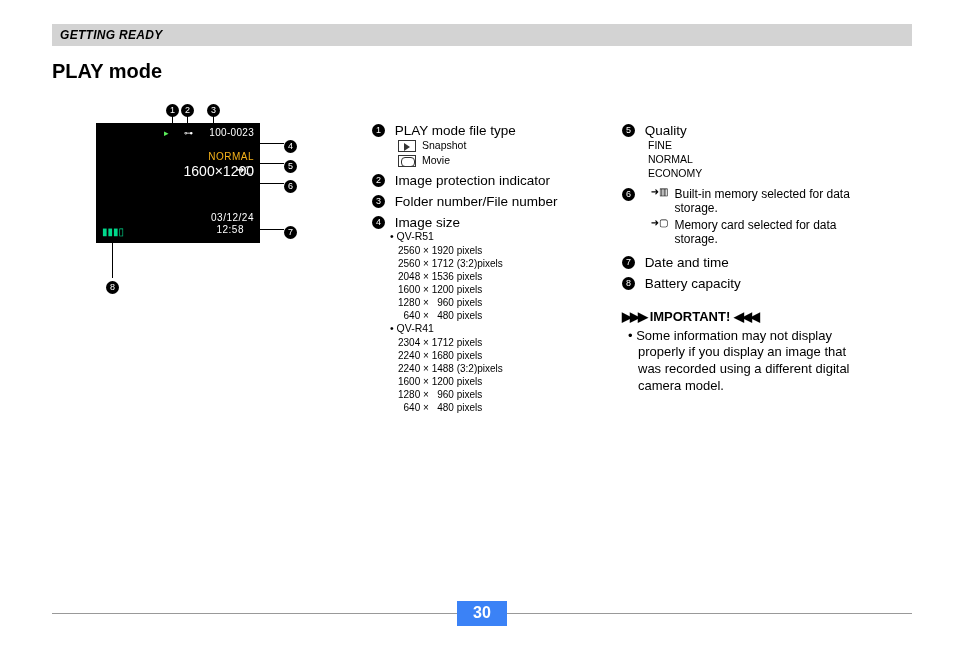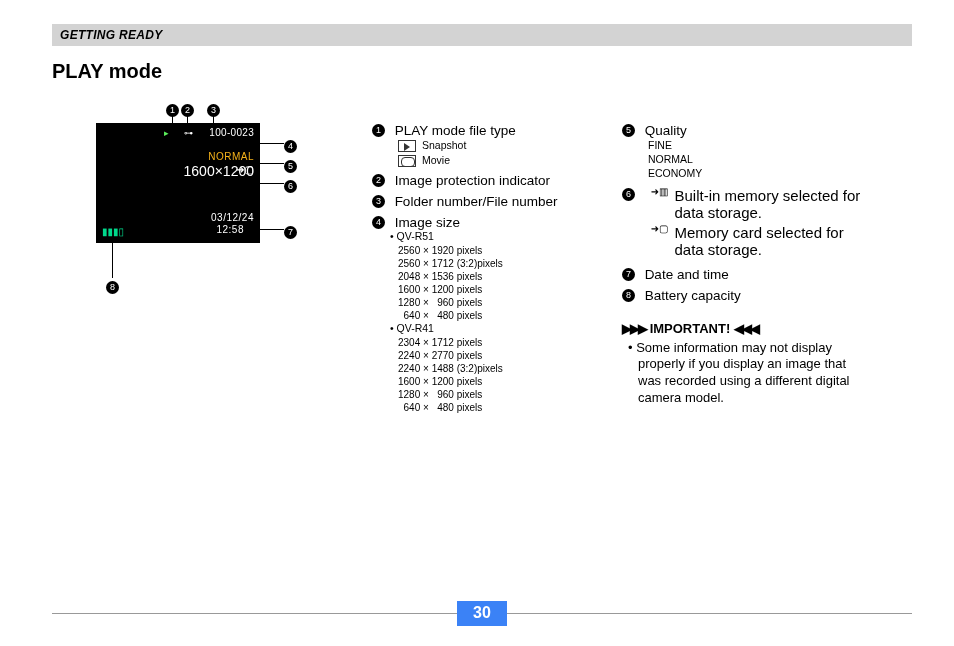"Built-in memory selected for data" .mem-text { font-size: 15px -> 12px }
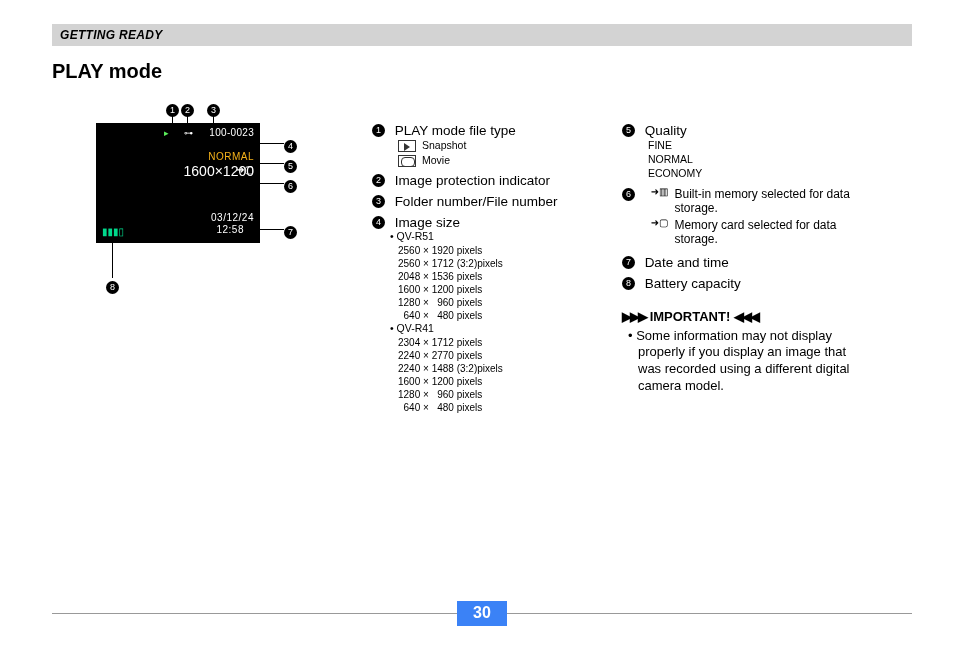"2240 × 2770 pixels" div.pix { text: 2770 -> 1680 }
